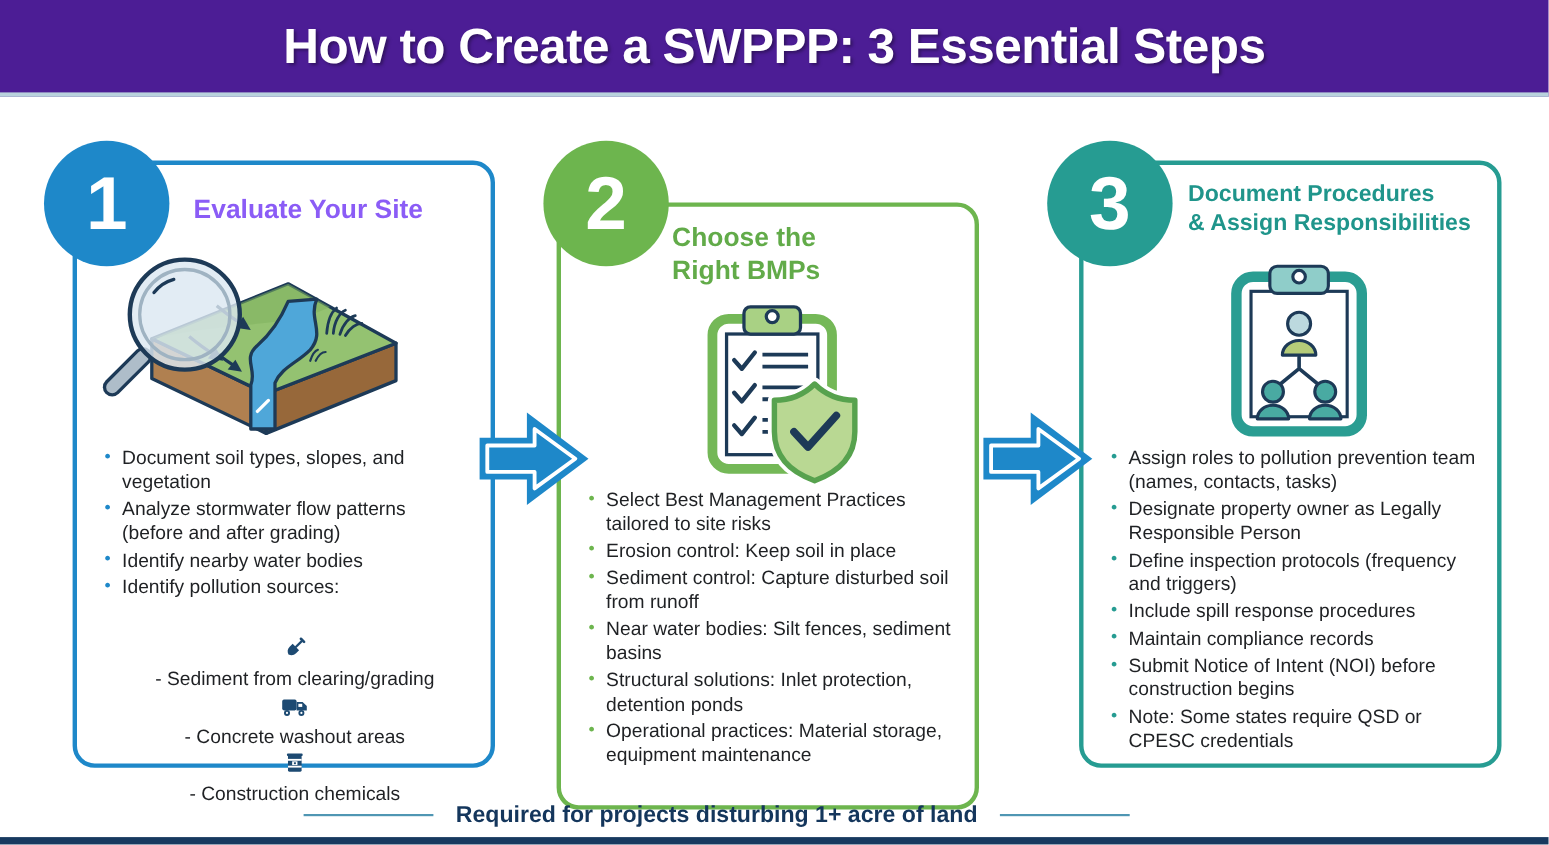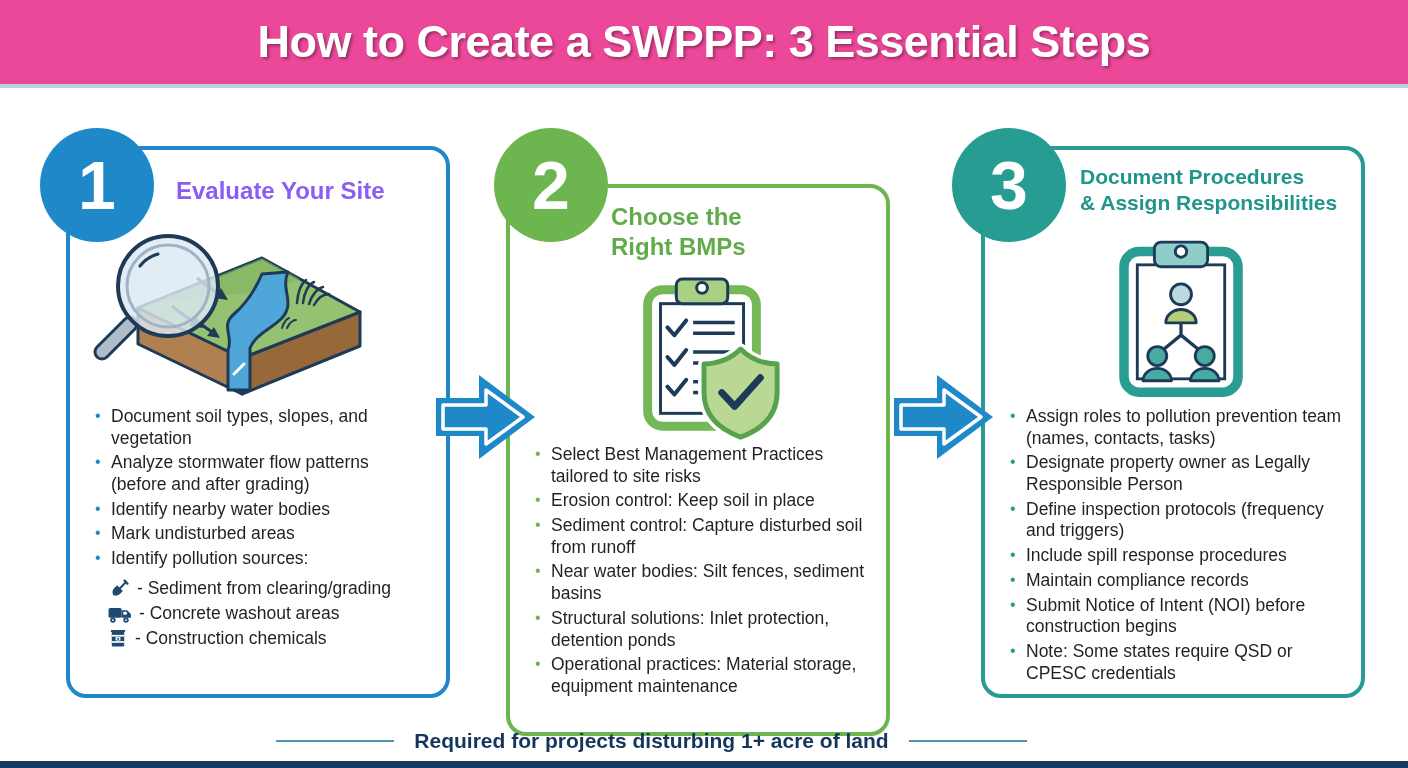"How to Create a SWPPP:" .header { background: #ec4899 -> #4c1d95 }
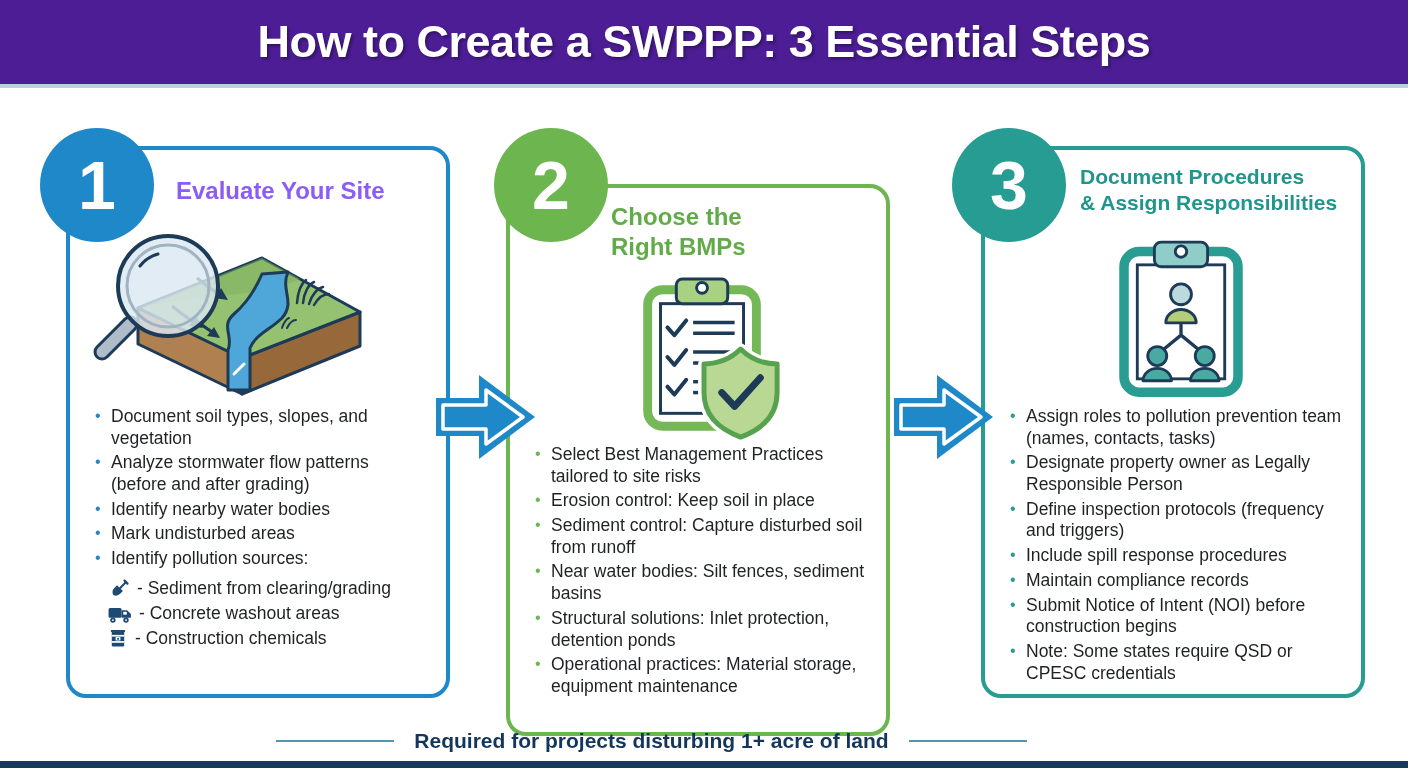"Mark undisturbed areas" li { html: <li>Mark undisturbed areas</li> -> none }
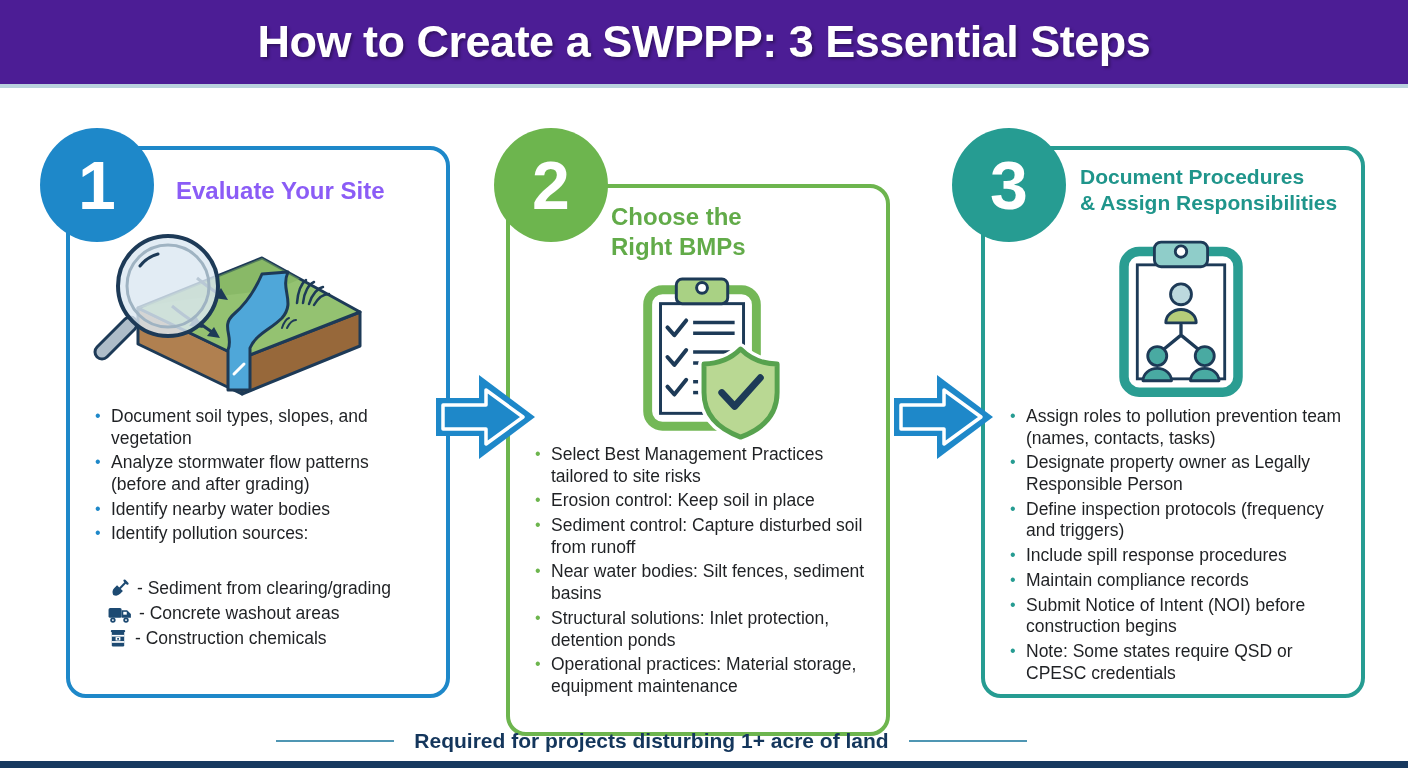"- Sediment from clearing/grading" .sub-item { flex-direction: none -> column }
